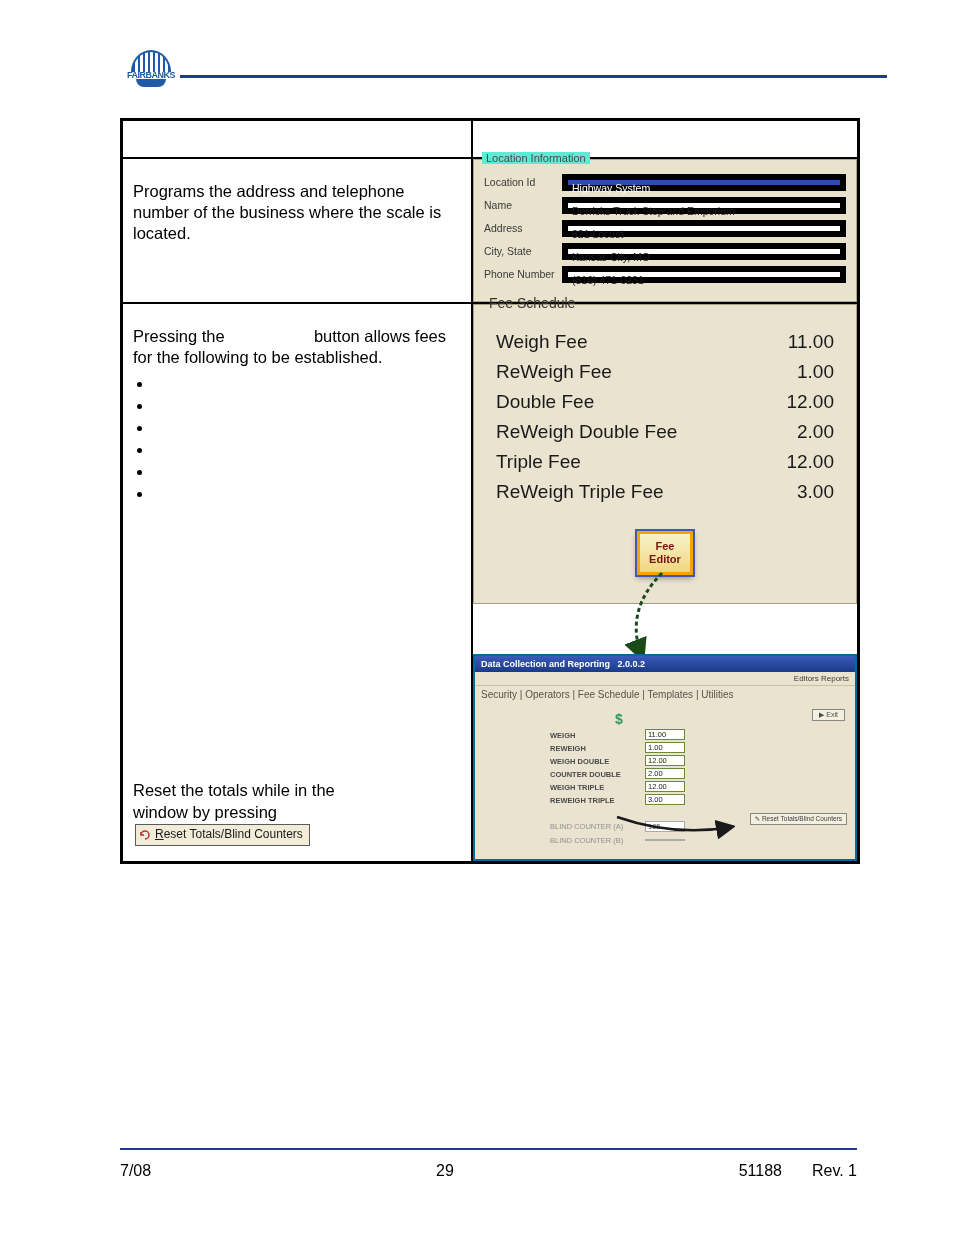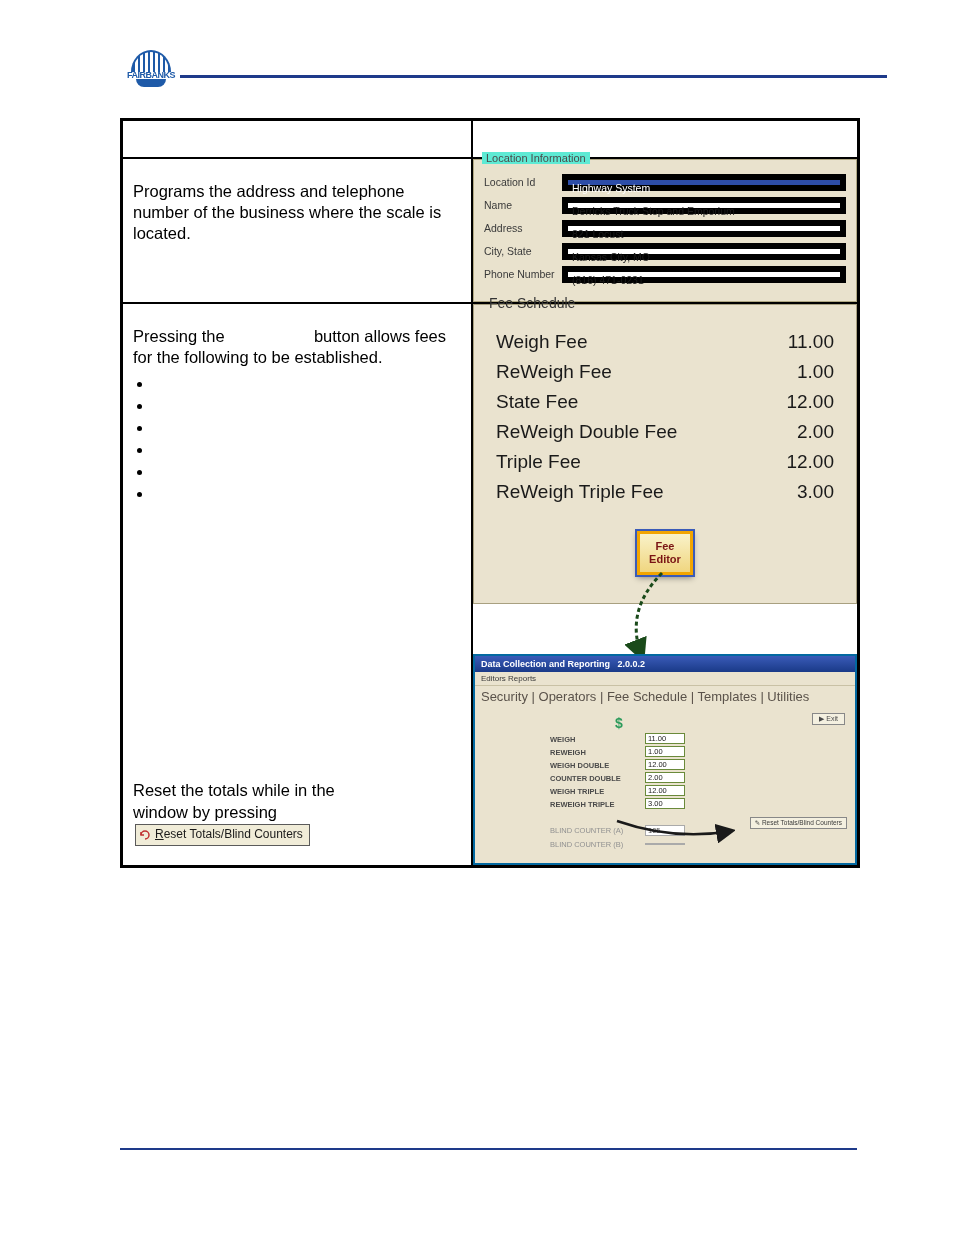"State Fee" span { text: State -> Double }
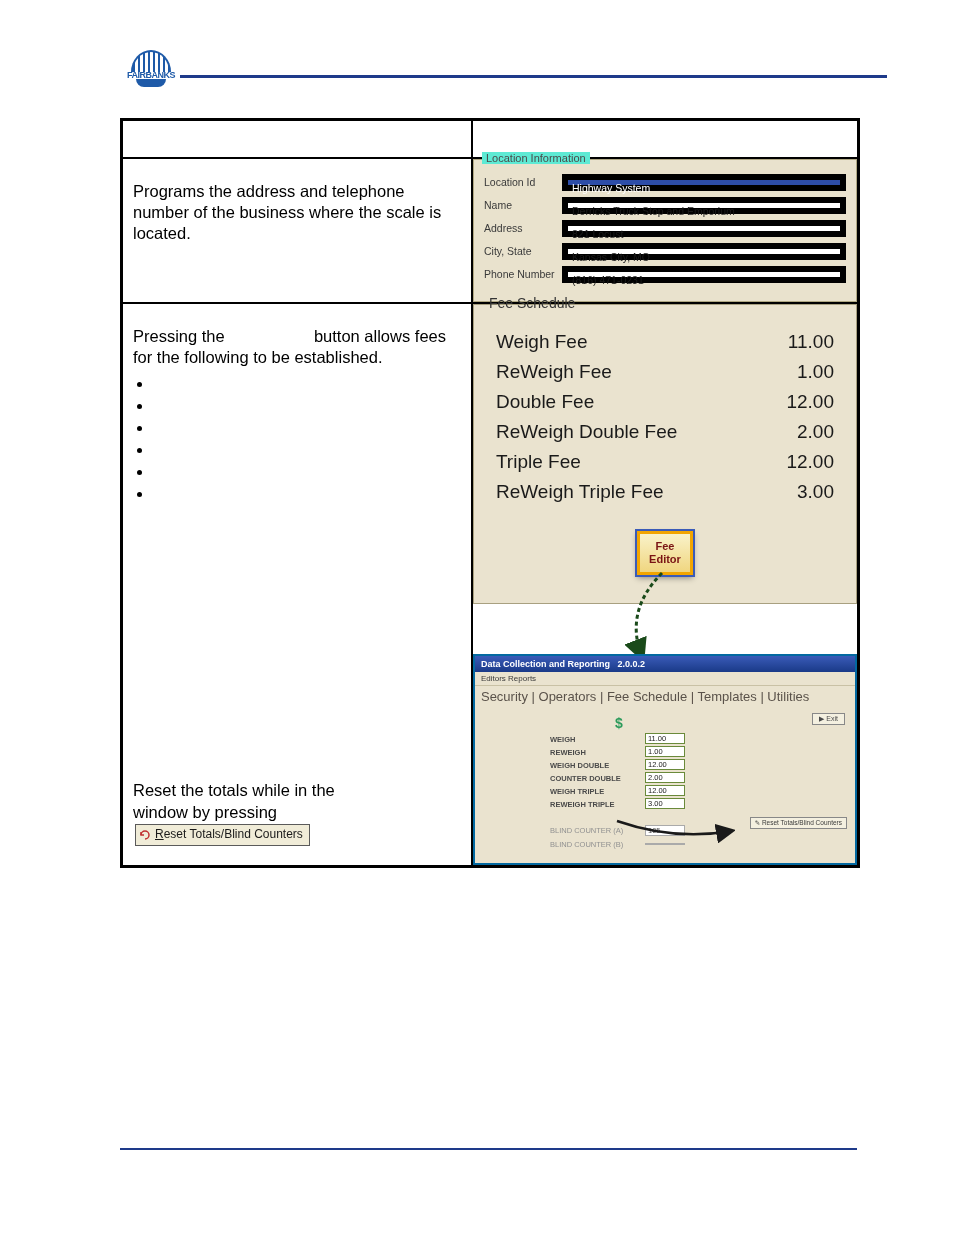"Editors Reports" .inner-menu { text-align: none -> right }
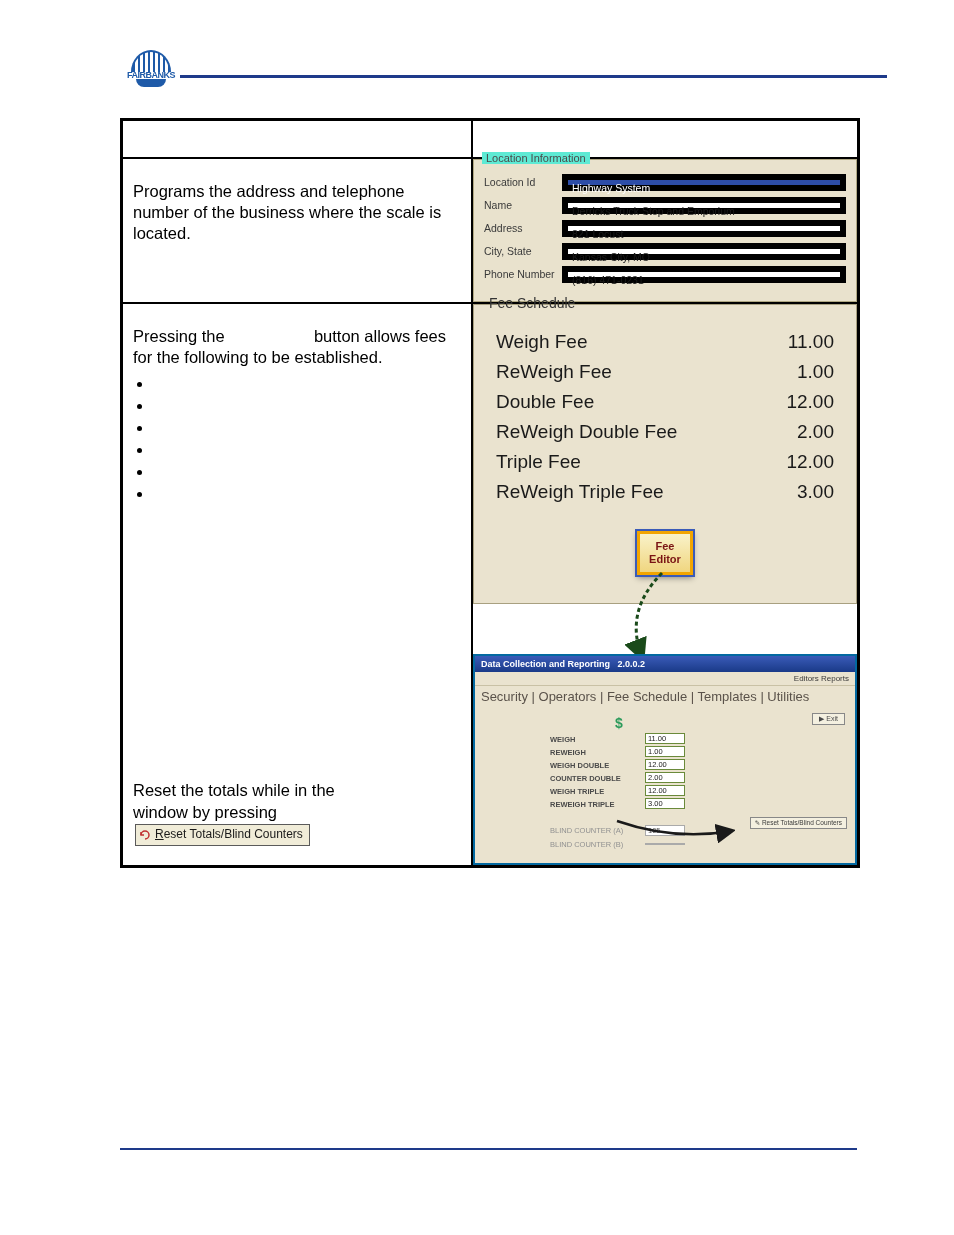"Security | Operators | Fee" .inner-tabs { font-size: 13px -> 10px }
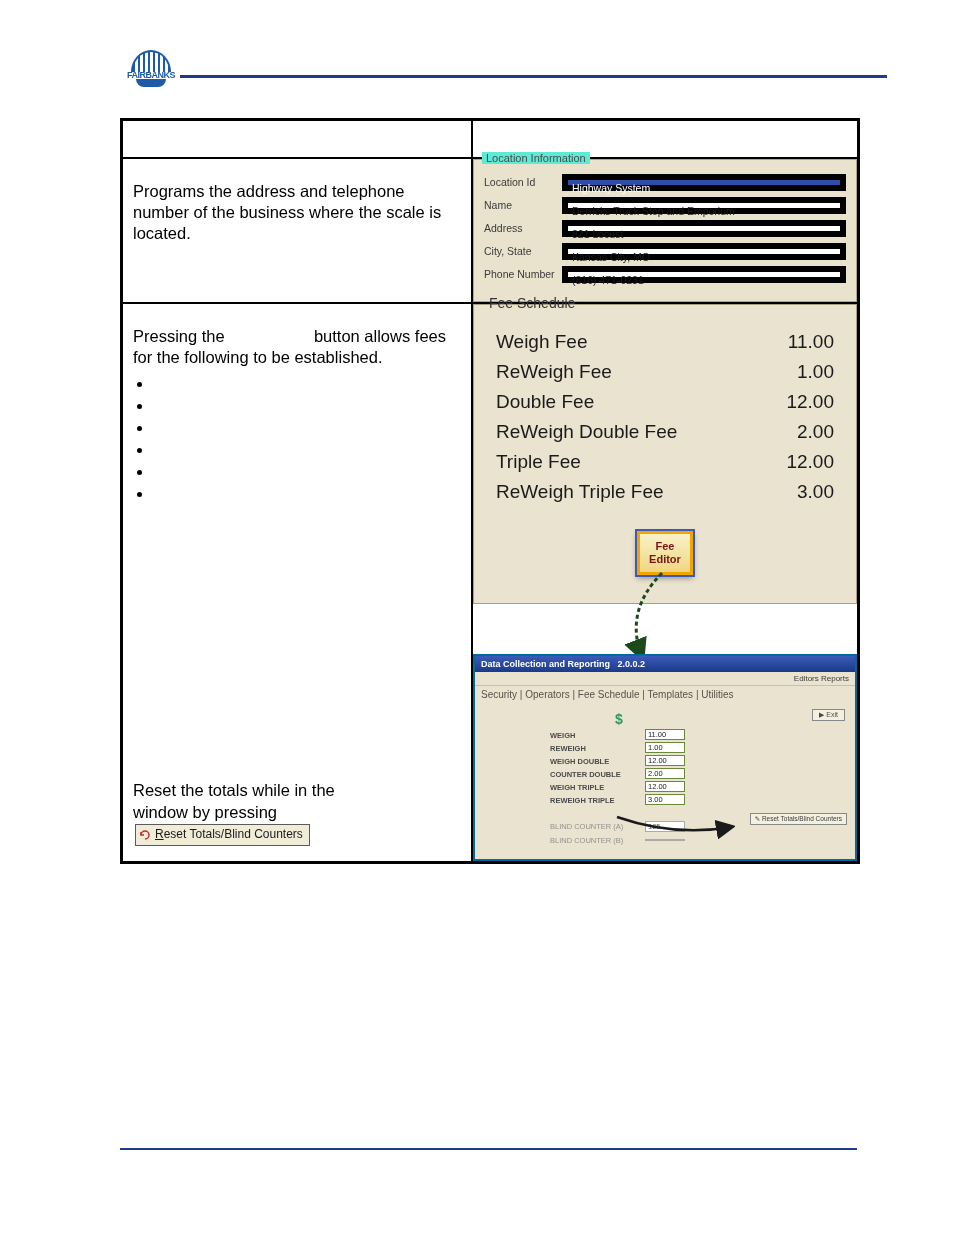"7/08" div.footer { html: none -> <div> <span>7/08</span> <span>29</span> <span> <span>51188</span> <span>Rev. 1</span> </span> </div> }
